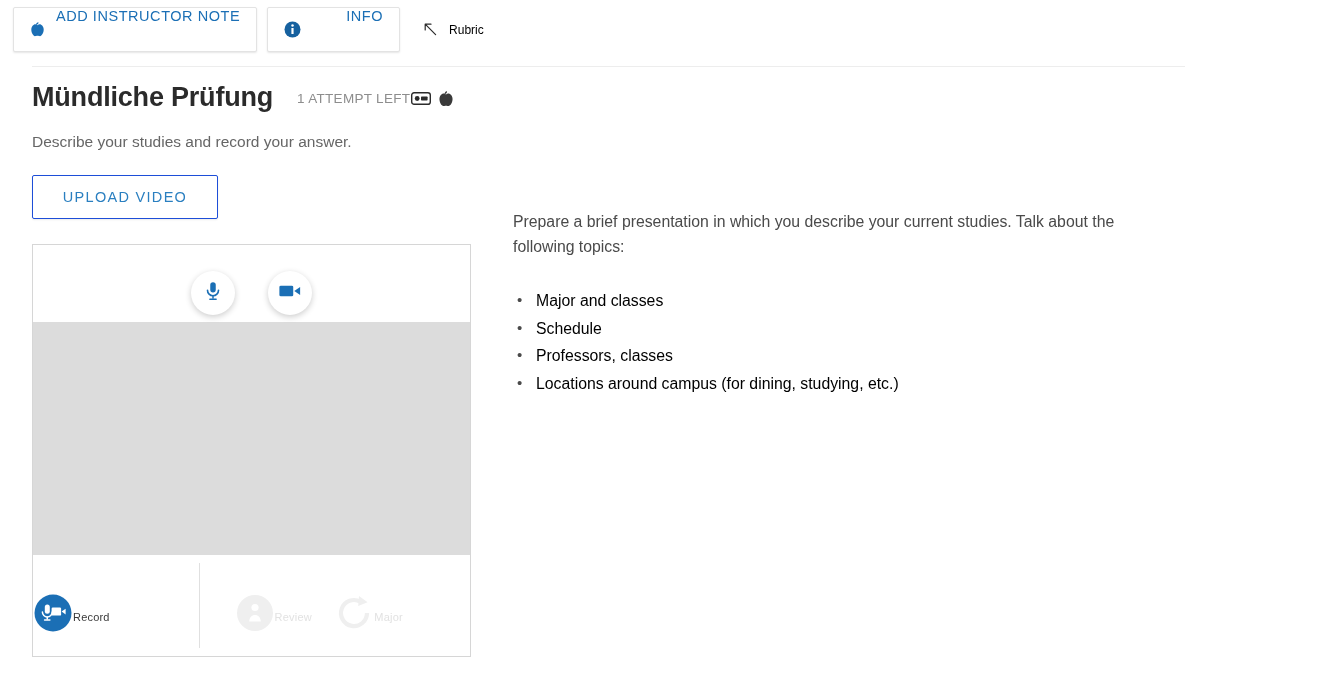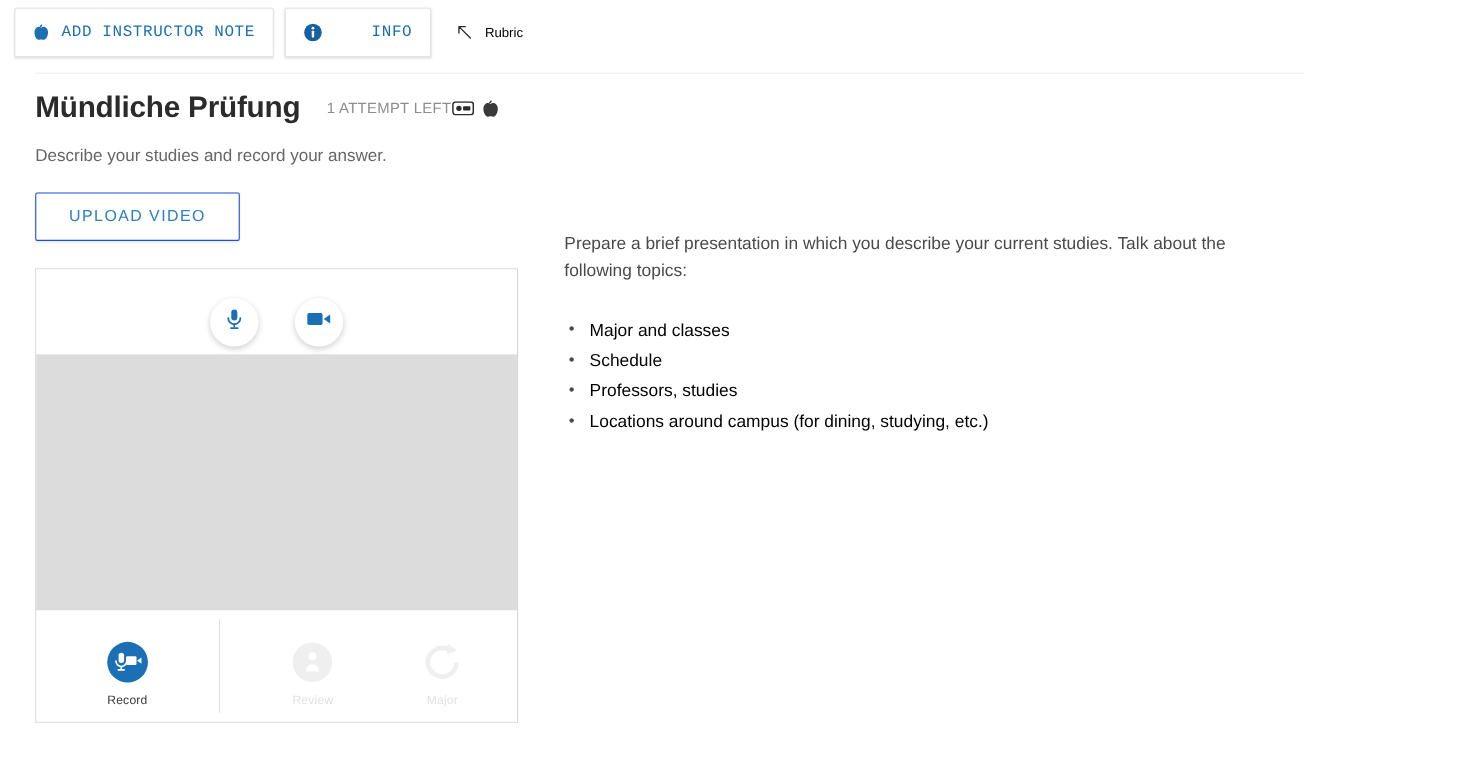"ADD INSTRUCTOR NOTE" .tb-btn { align-items: center -> none; font-family: Liberation Mono, monospace -> none }
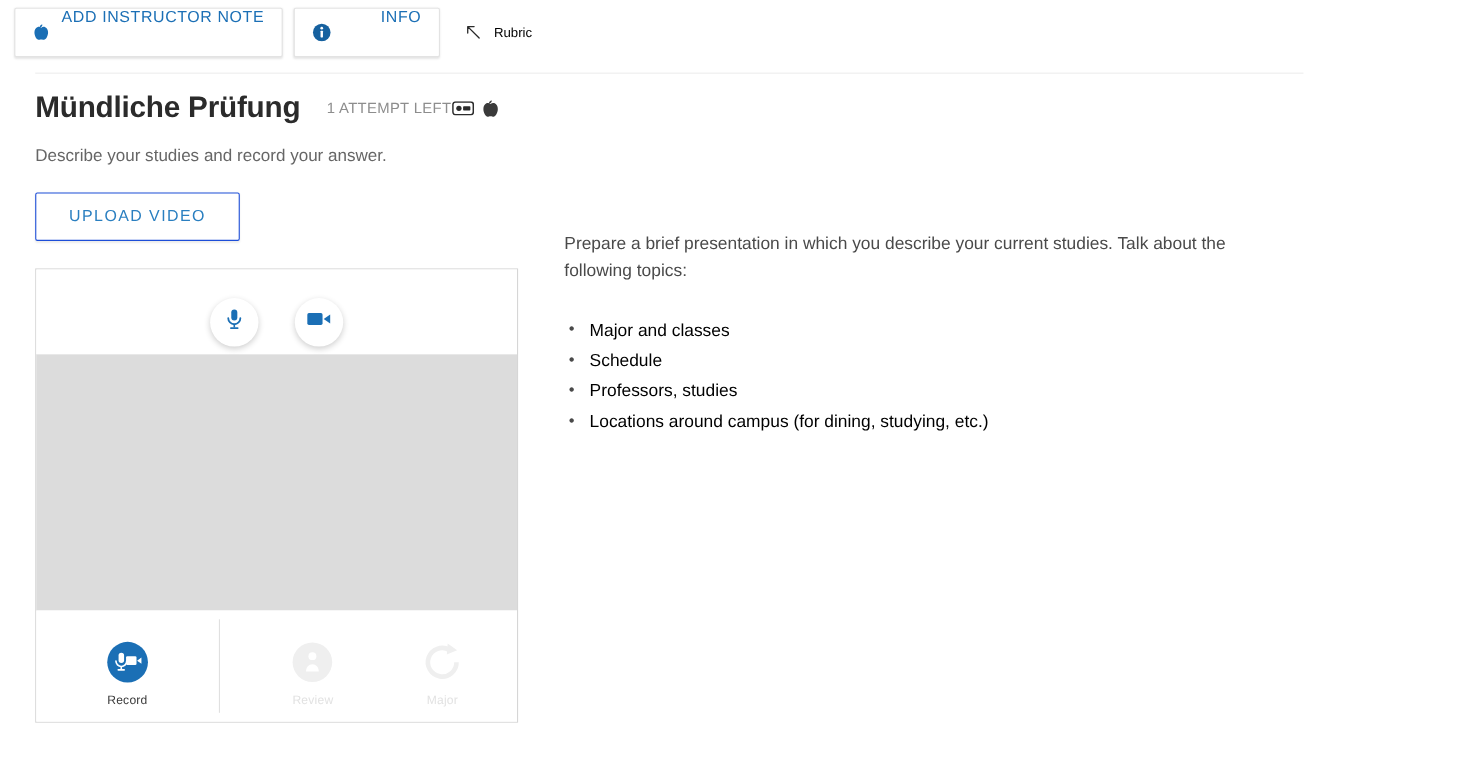"Professors, studies" li { text: studies -> classes }
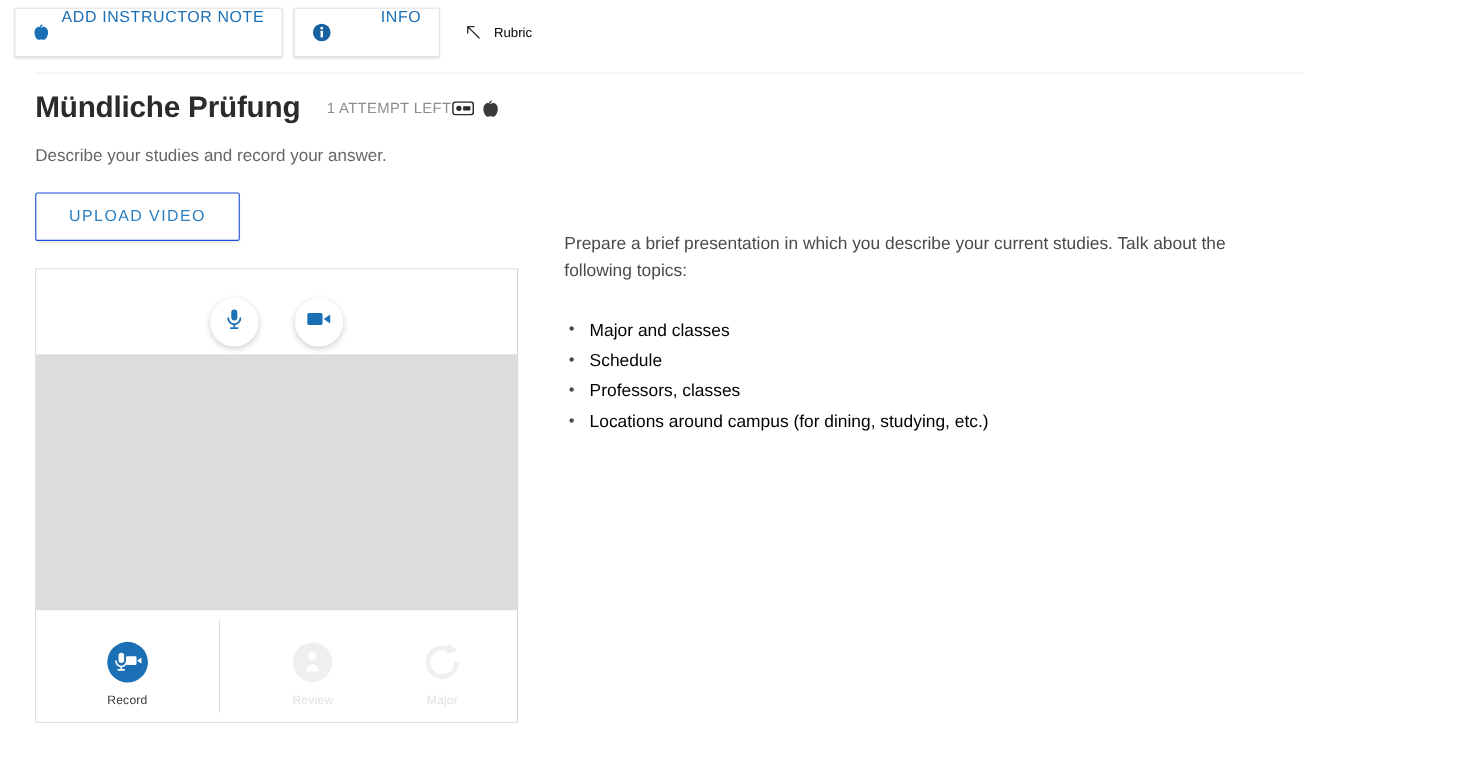"Record" .ctrl { flex-direction: column -> row; justify-content: center -> flex-start }
